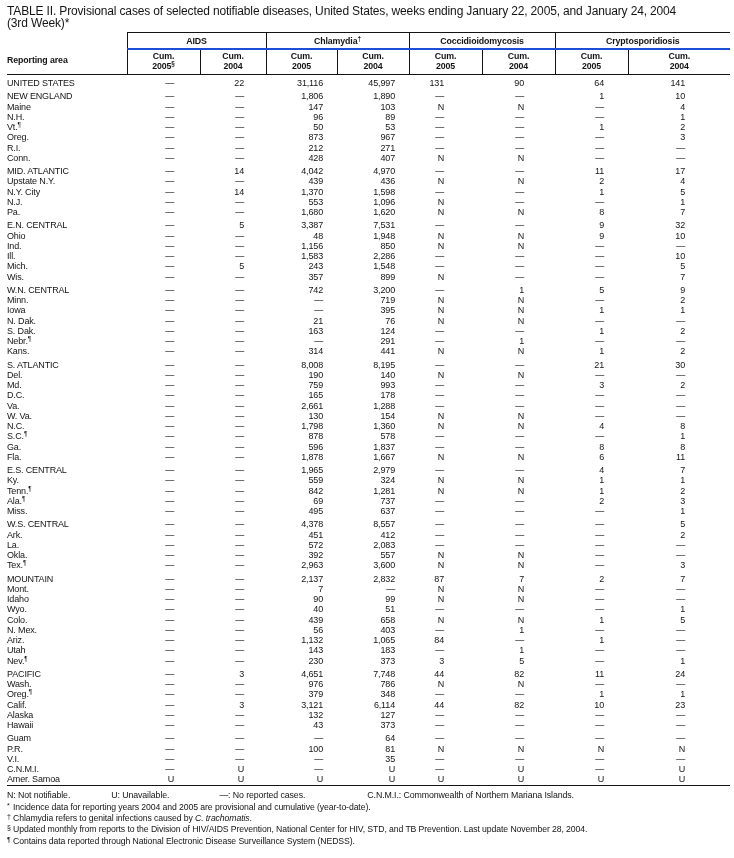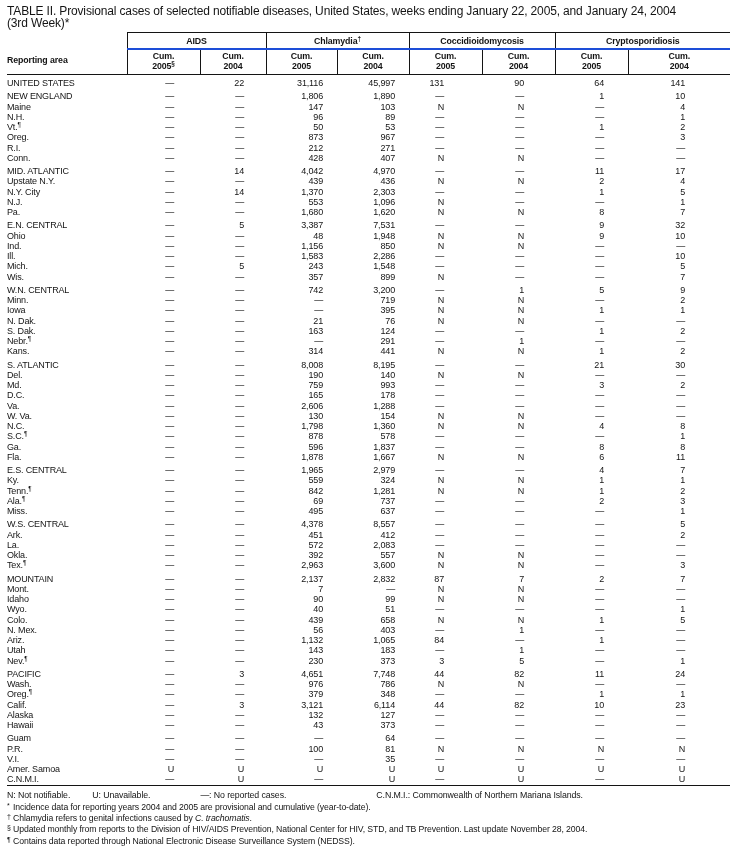"2,303" td.val { text: 2,303 -> 1,598 }
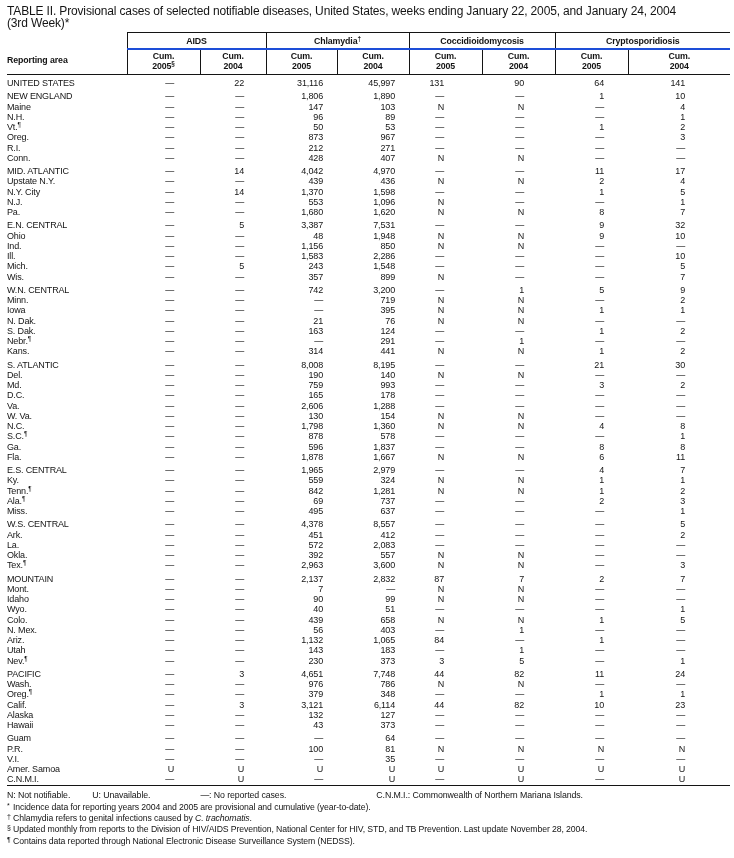"2,606" td.val { text: 2,606 -> 2,661 }
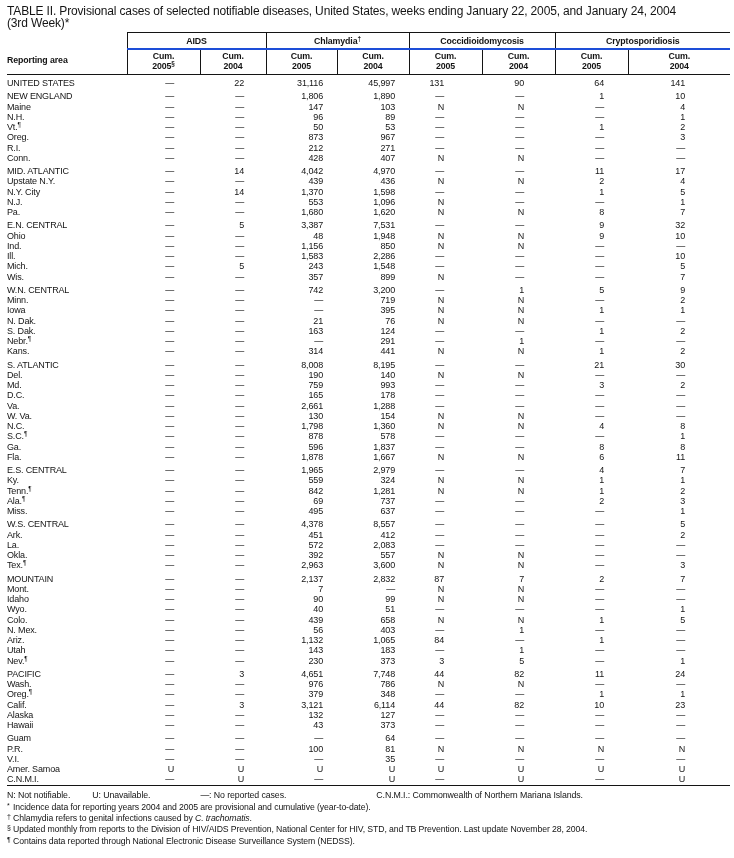"Amer. Samoa" tr { order: before "C.N.M.I." -> after "C.N.M.I." }
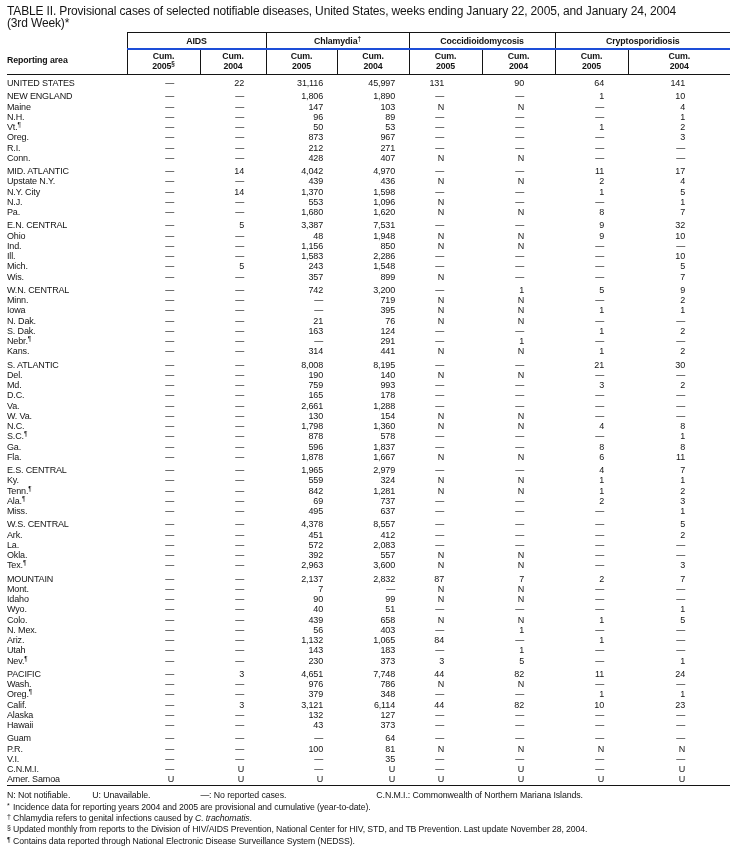"N: Not notifiable." .legend span:nth-child(1) { margin-right: 22px -> 41px }
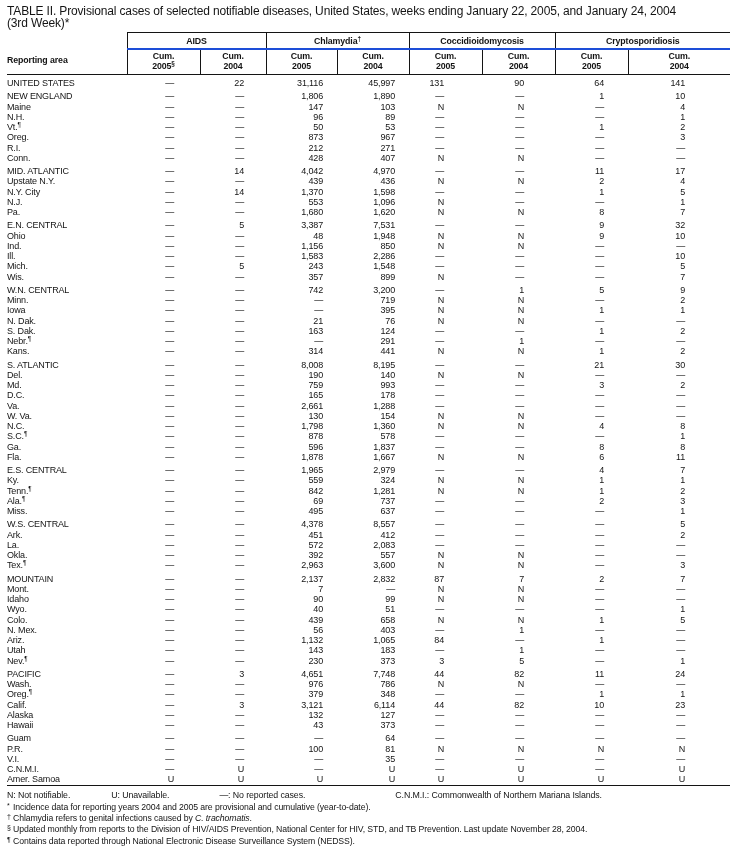"—: No reported cases." .legend span:nth-child(3) { margin-right: 90px -> 62px }
